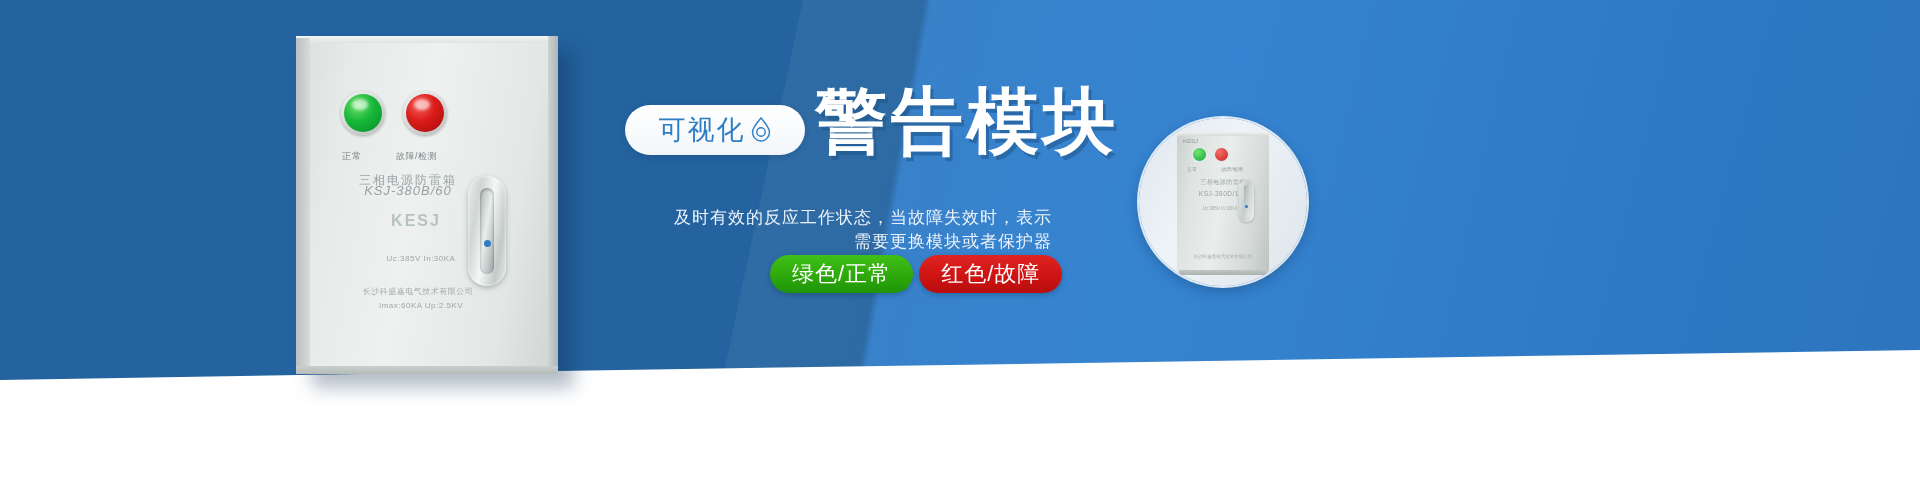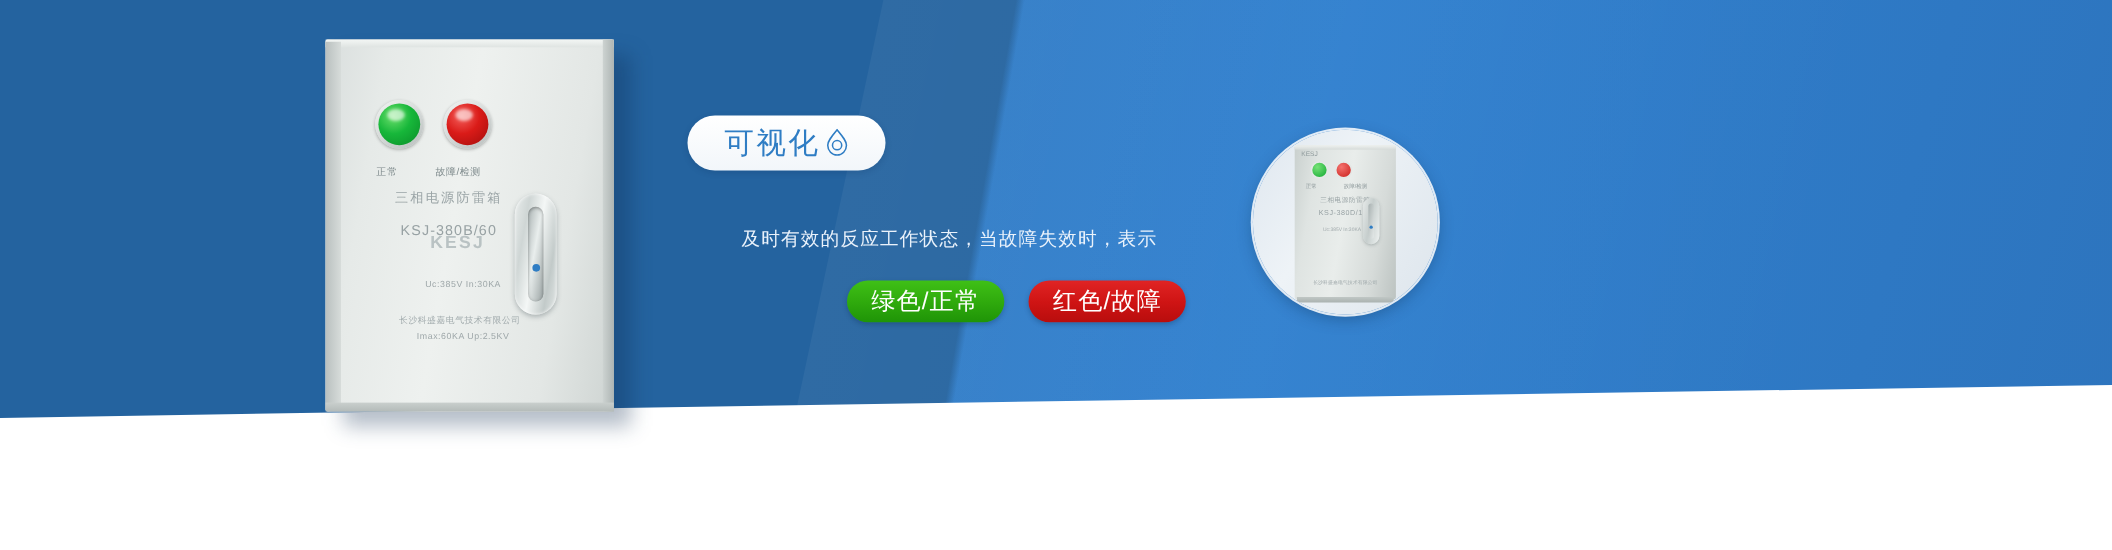"警告模块" div.main-title { html: none -> <div>警告模块</div> }
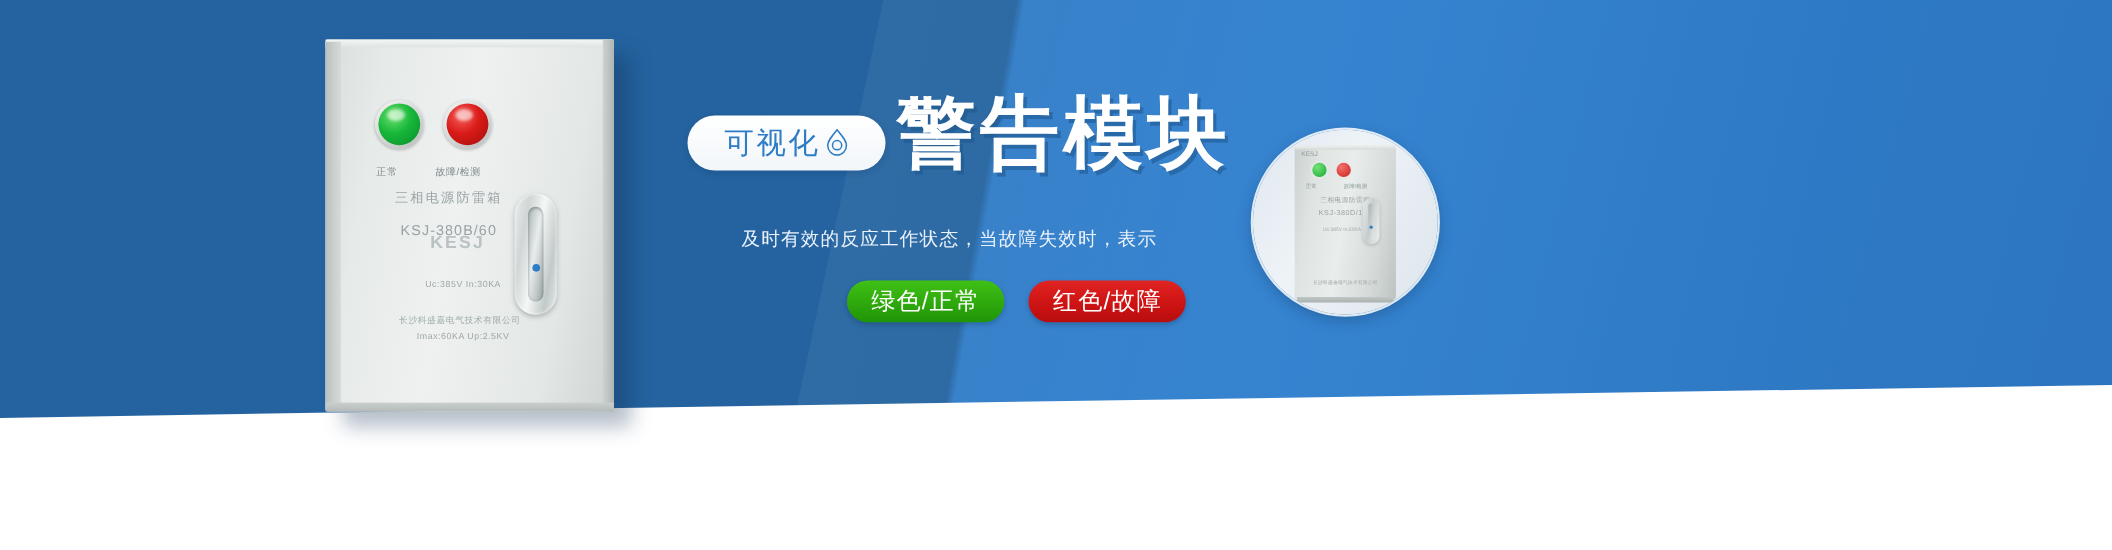"KSJ-380B/60" .p-model { font-style: none -> italic; top: 166px -> 147px }
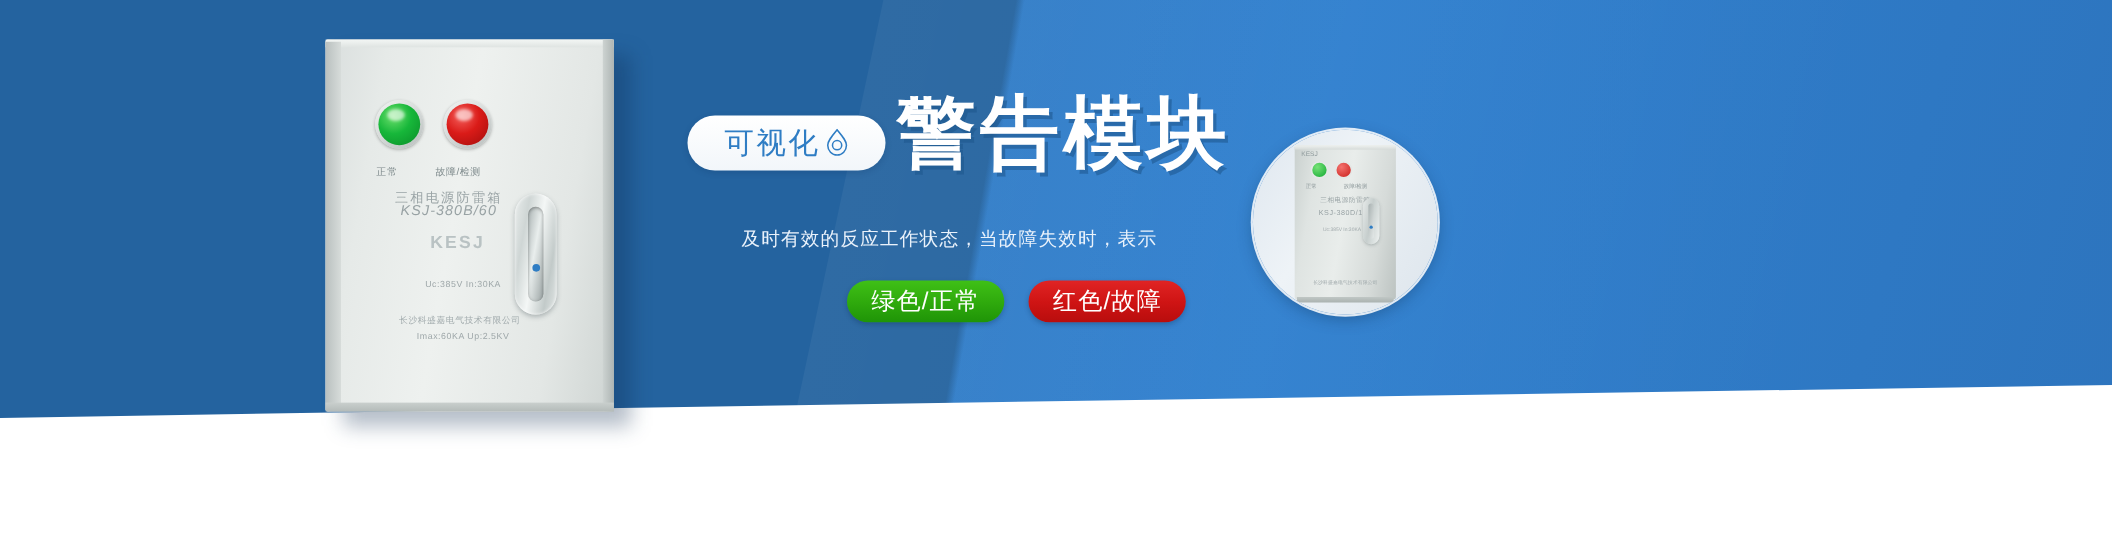"需要更换模块或者保护器" div.sub-line { html: none -> <div>需要更换模块或者保护器</div> }
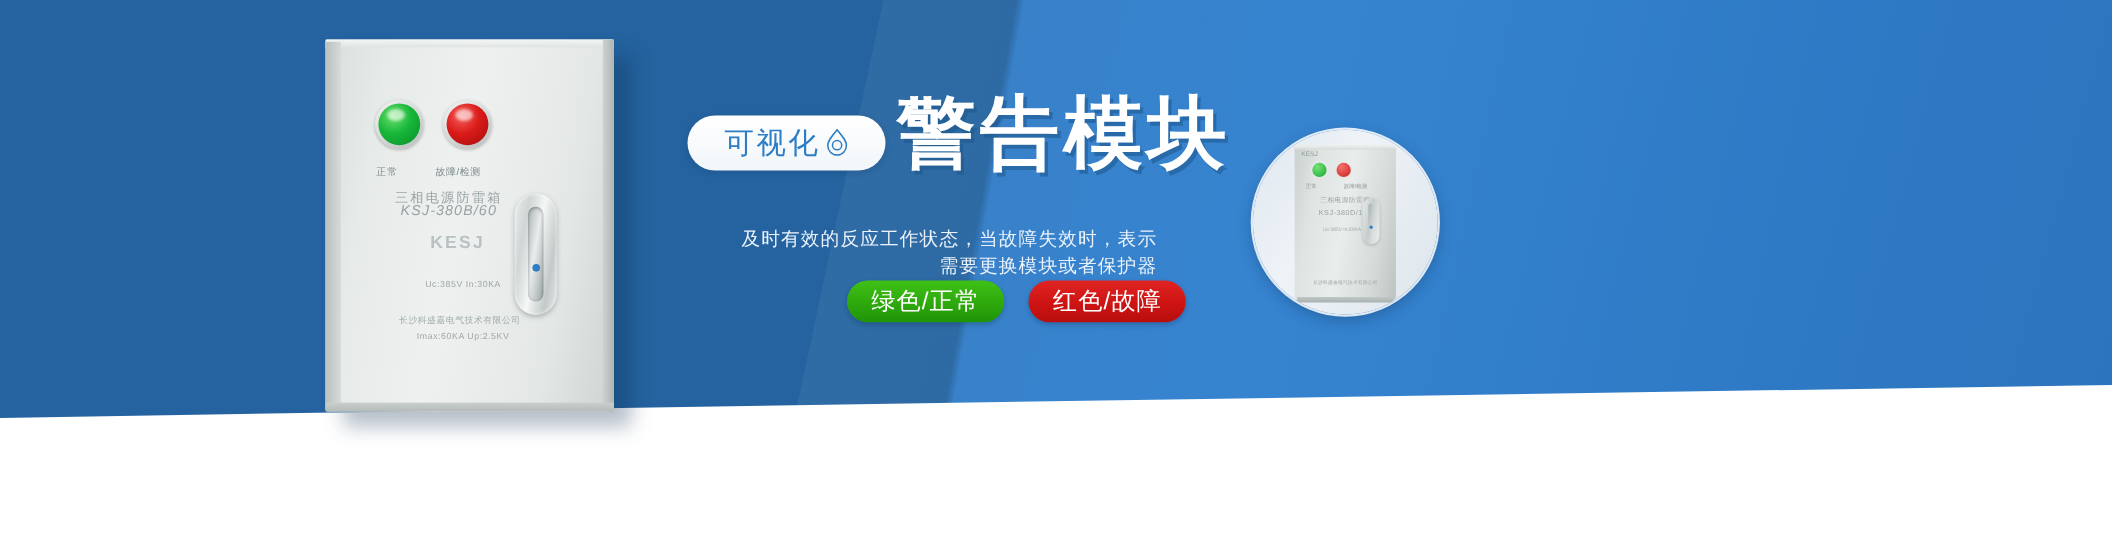"绿色/正常" .badges { gap: 22px -> 6px }
